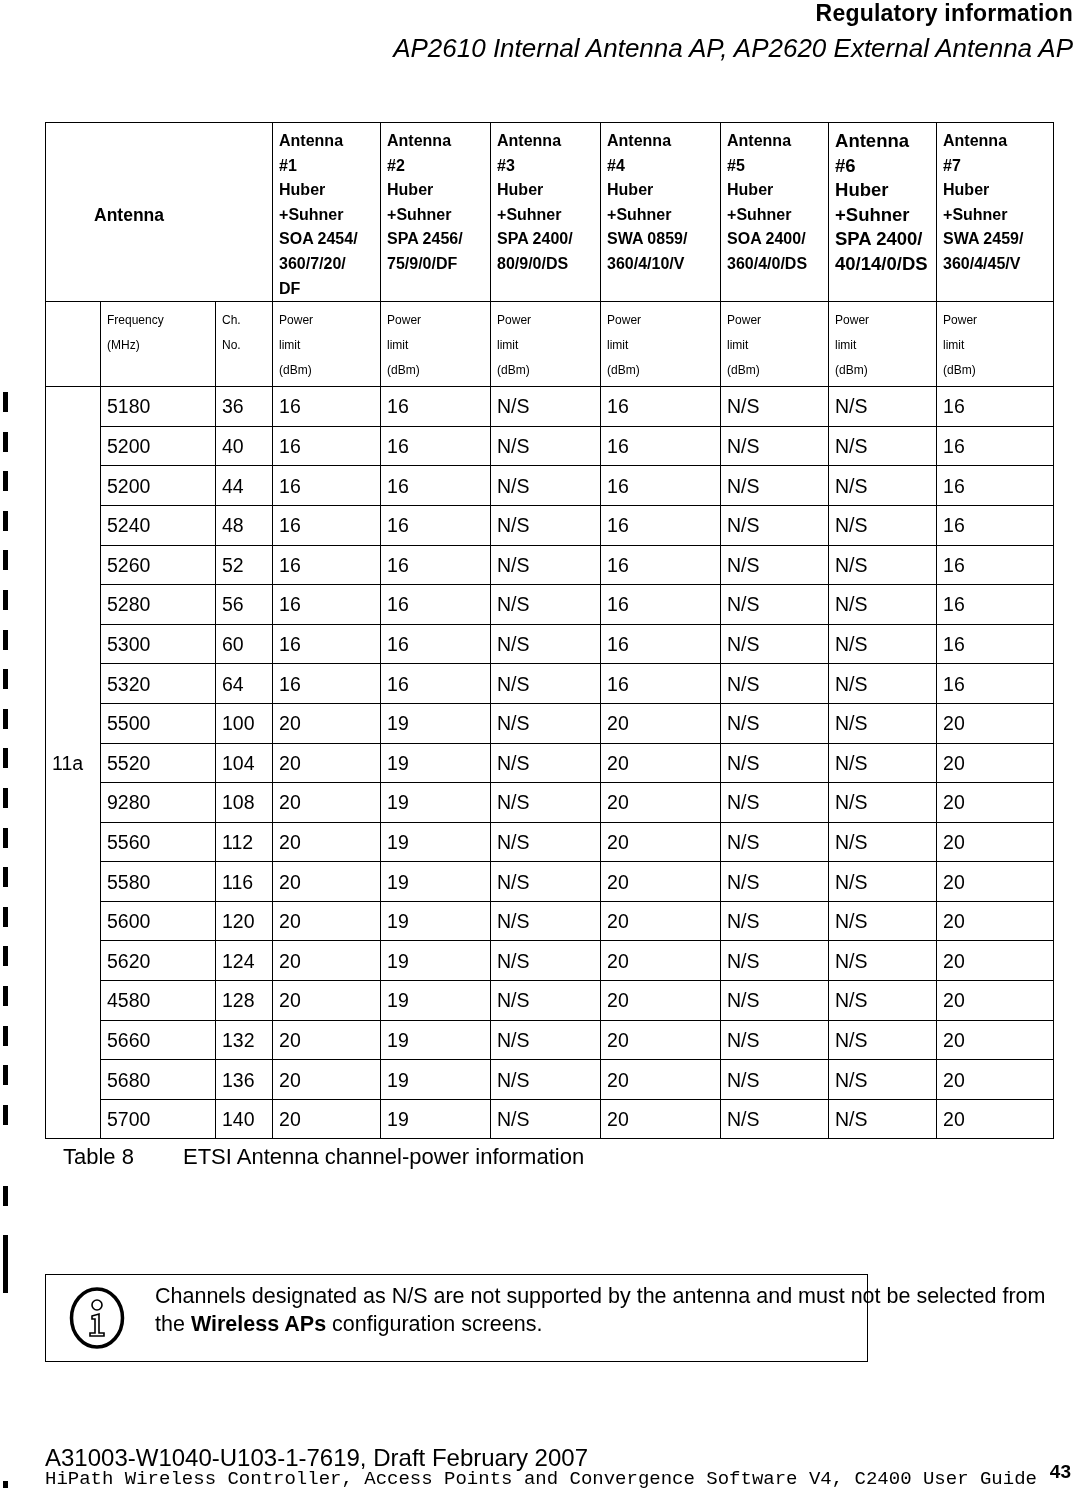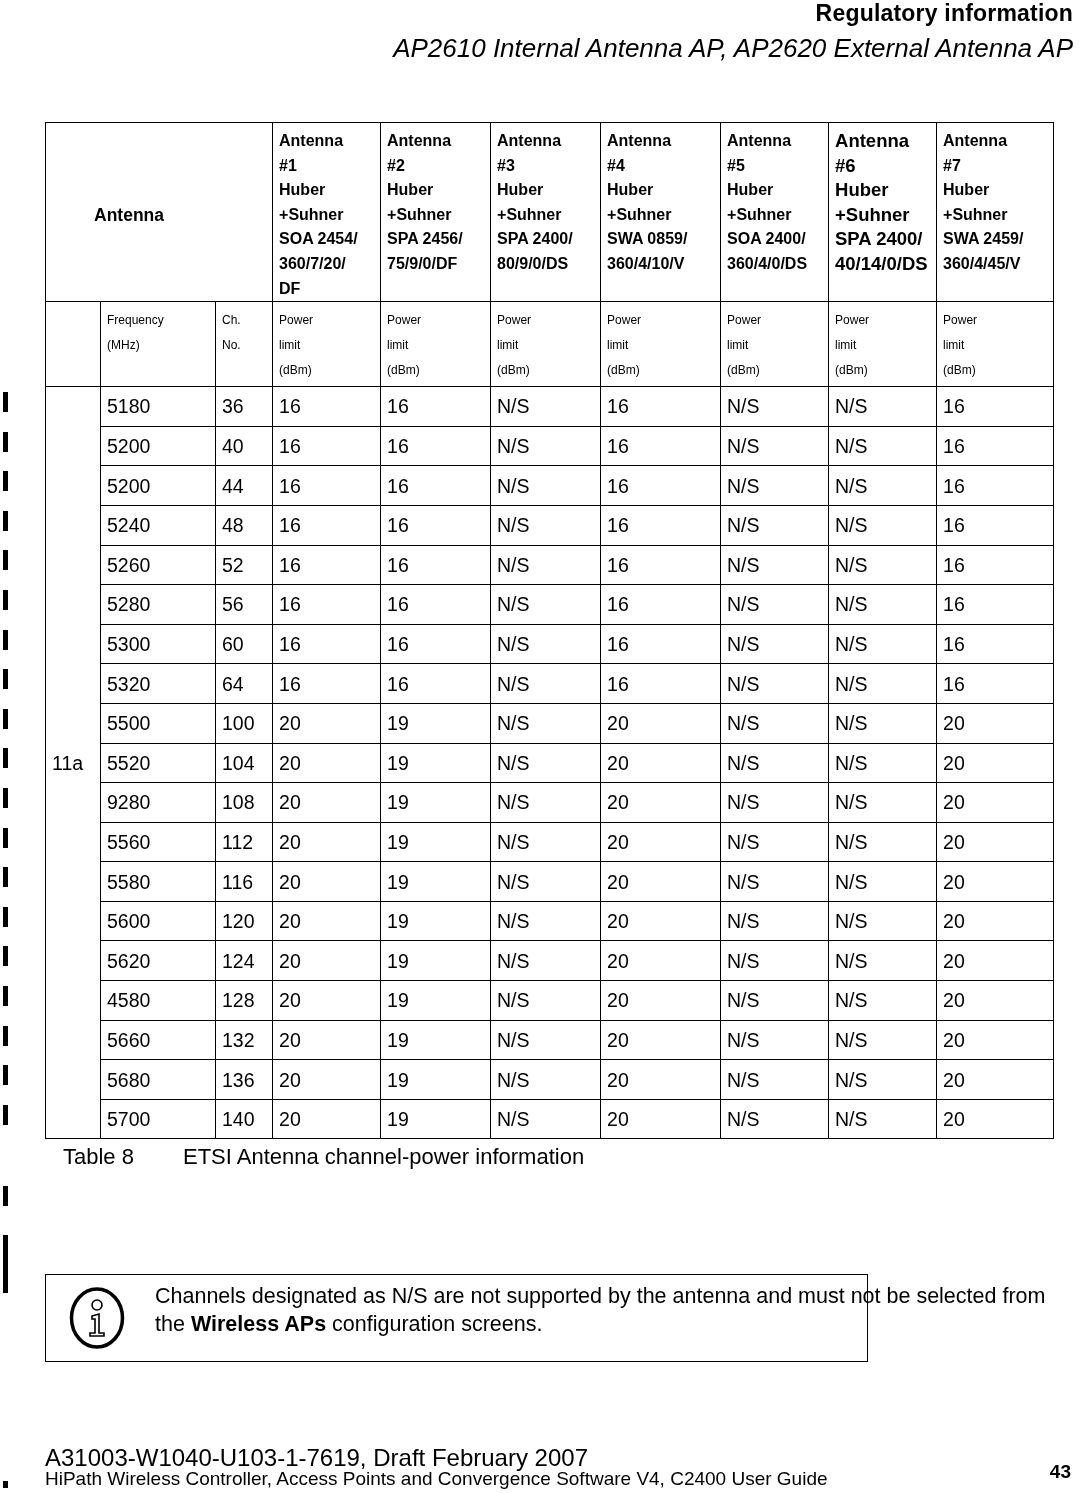"HiPath Wireless Controller, Access" .footer2 { font-family: none -> Liberation Mono, monospace }
